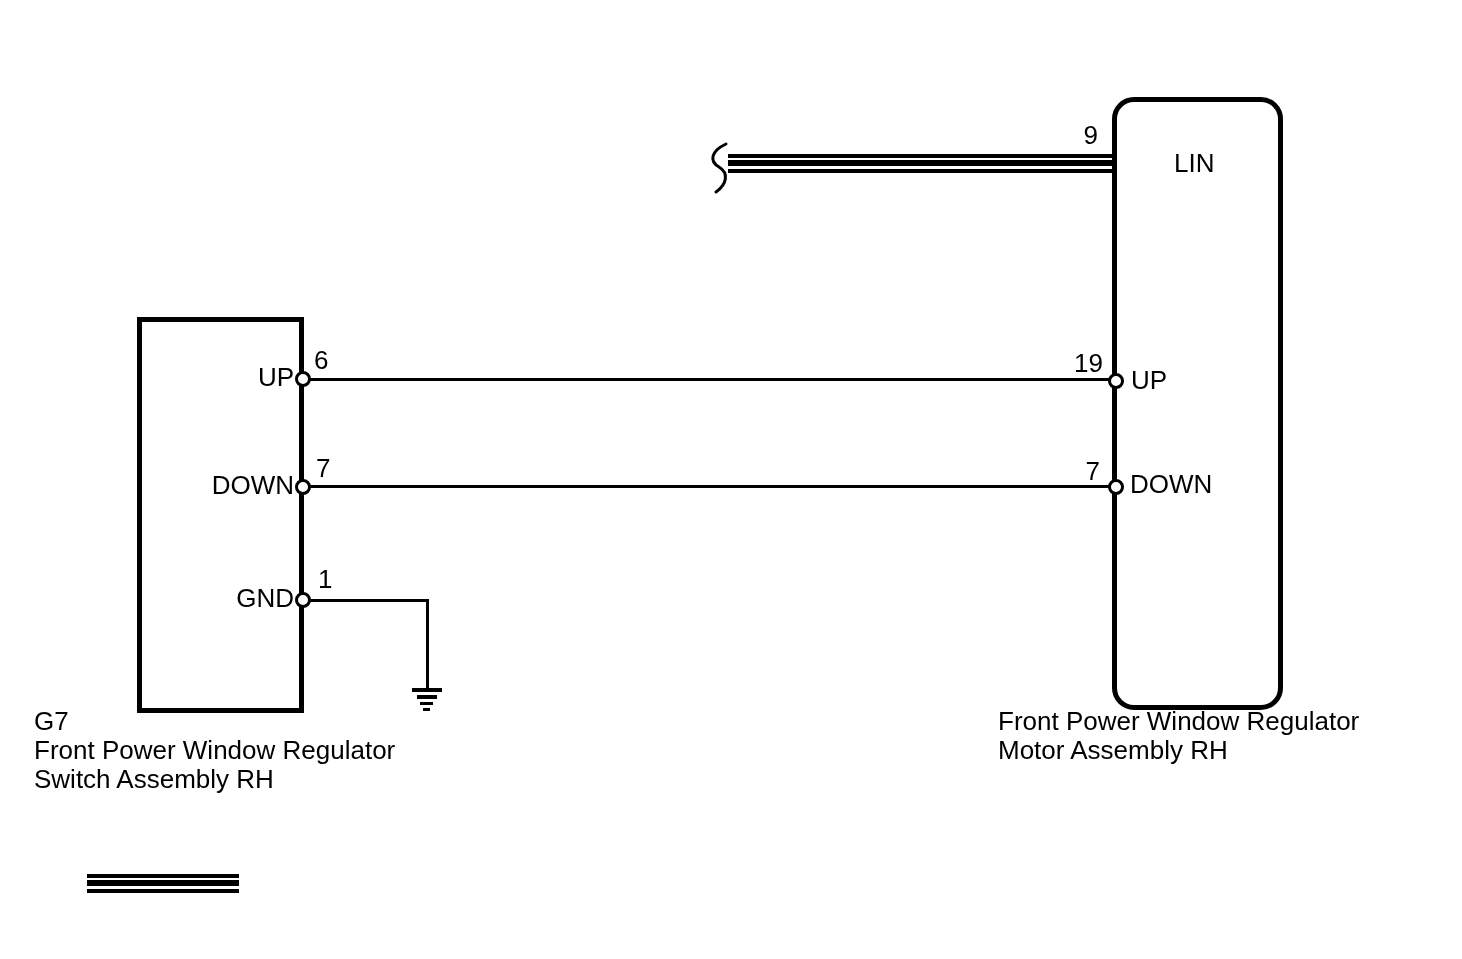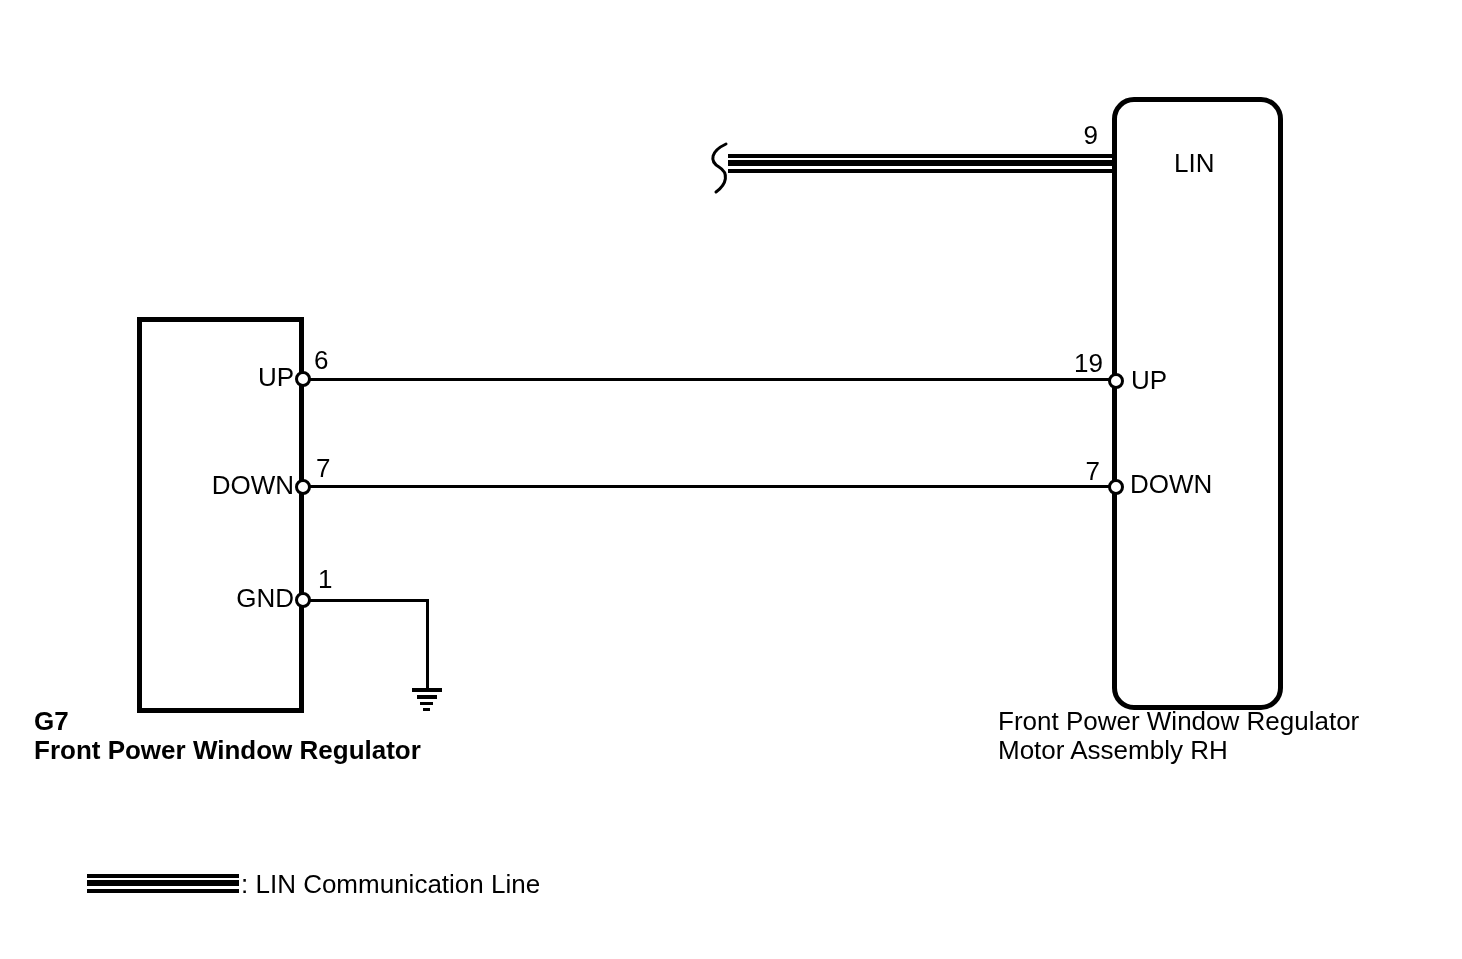"G7" div.abs { font-weight: bold -> none }
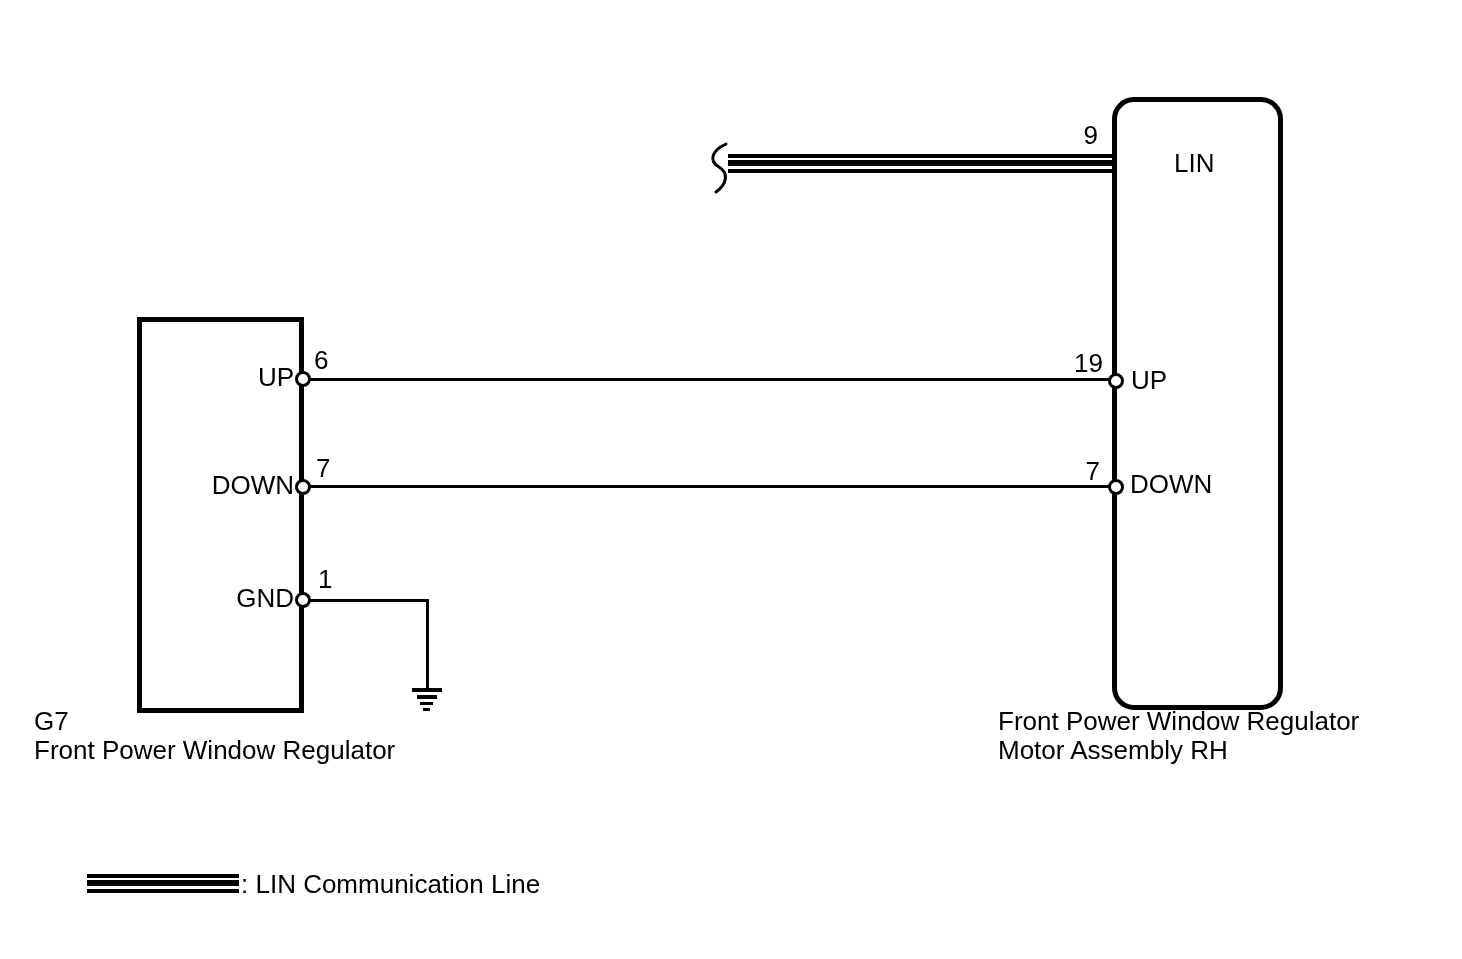"Switch Assembly RH" div { html: none -> <div>Switch Assembly RH</div> }
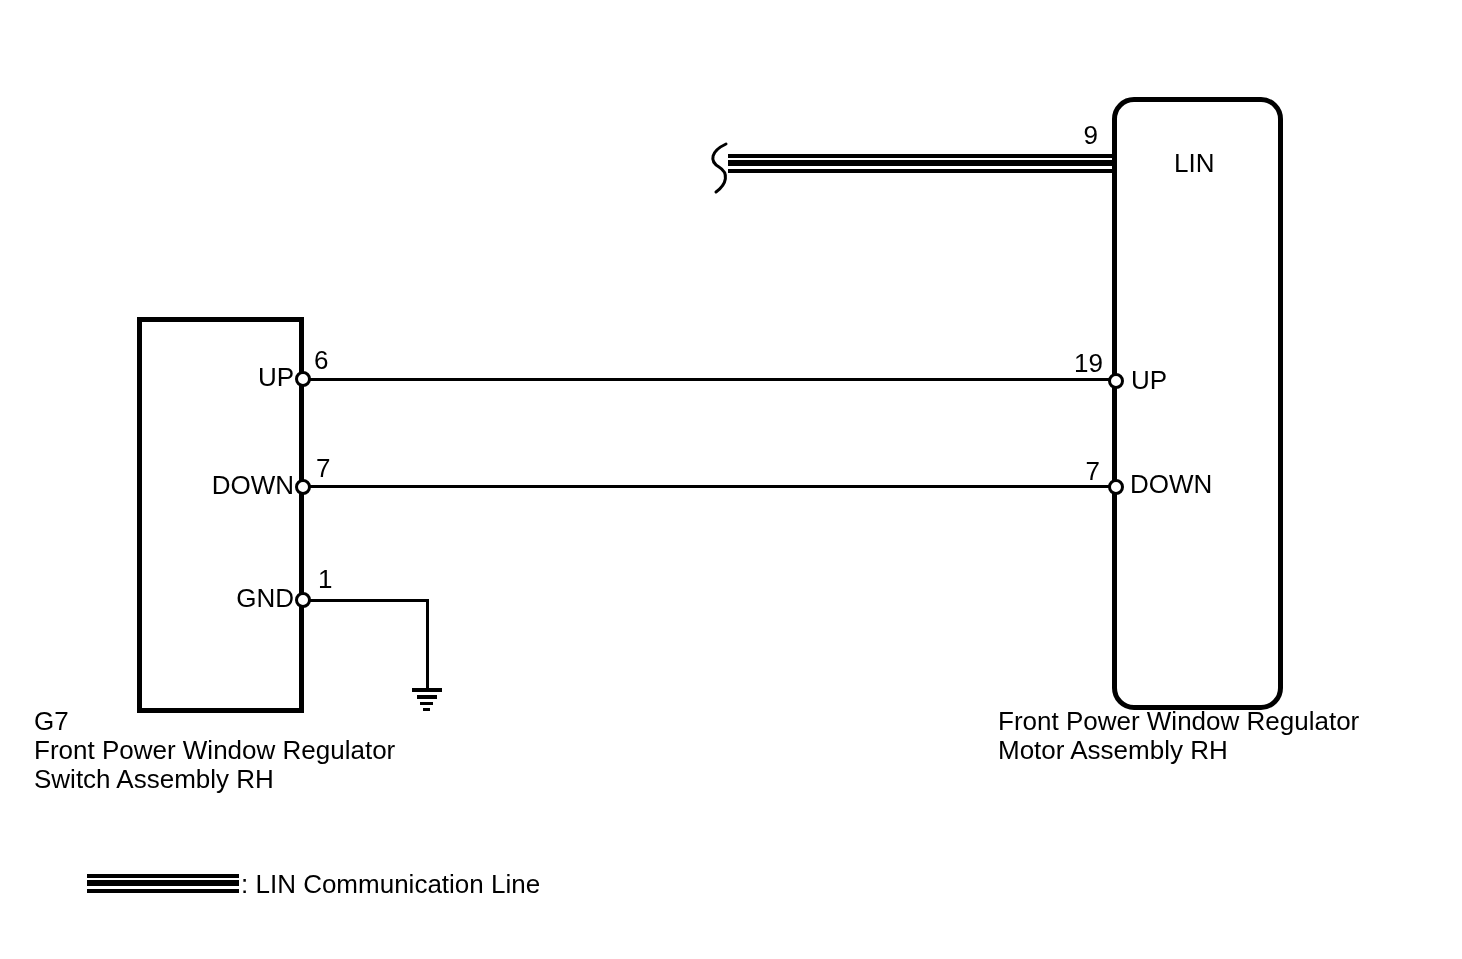": LIN Communication Line" div.abs { html: <div>: LIN Communication Line</div> -> none }
